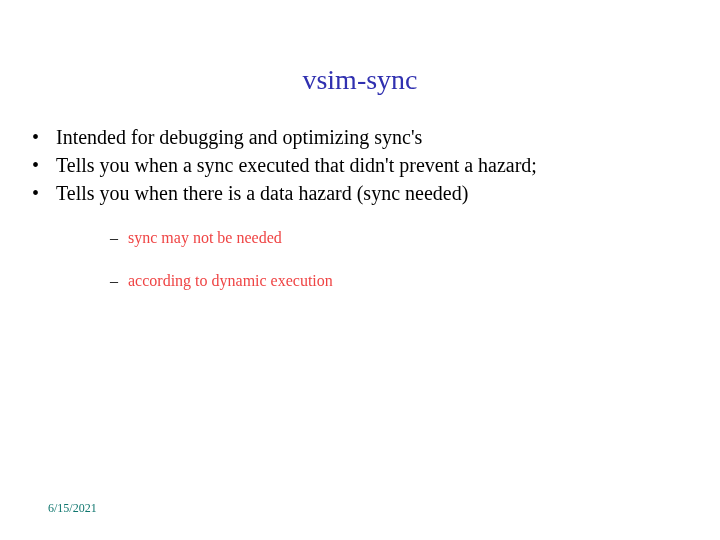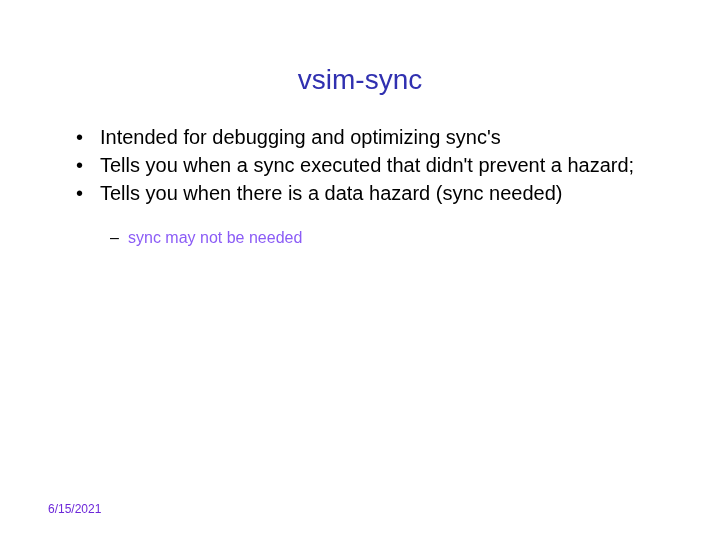"vsim-sync" * { font-family: none -> Liberation Serif, serif }
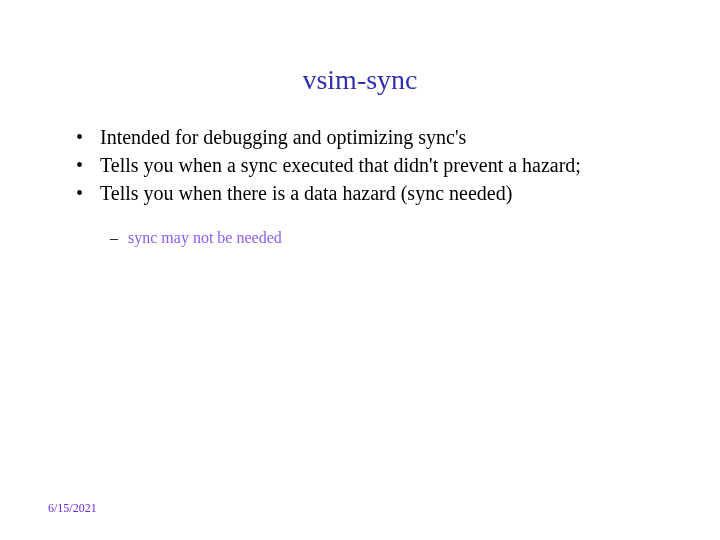"Intended for debugging and optimizing" .main-list { padding-left: 76px -> 32px }
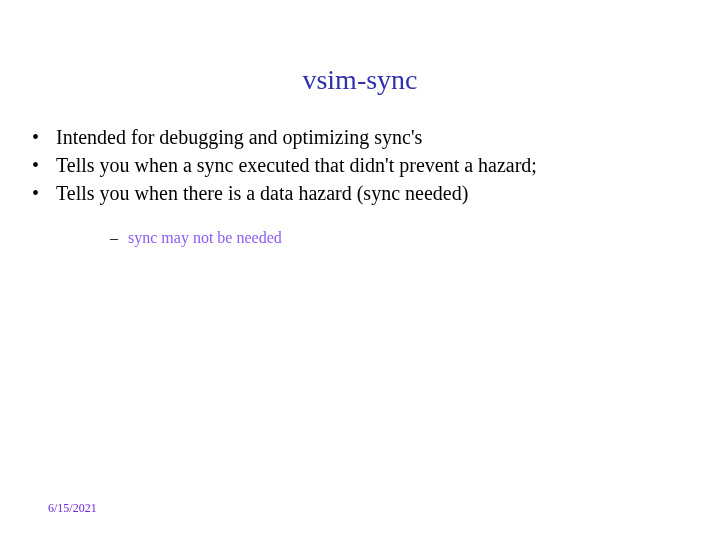"sync may not be needed" .sub-list > li { color: #8b5cf6 -> #ef4444 }
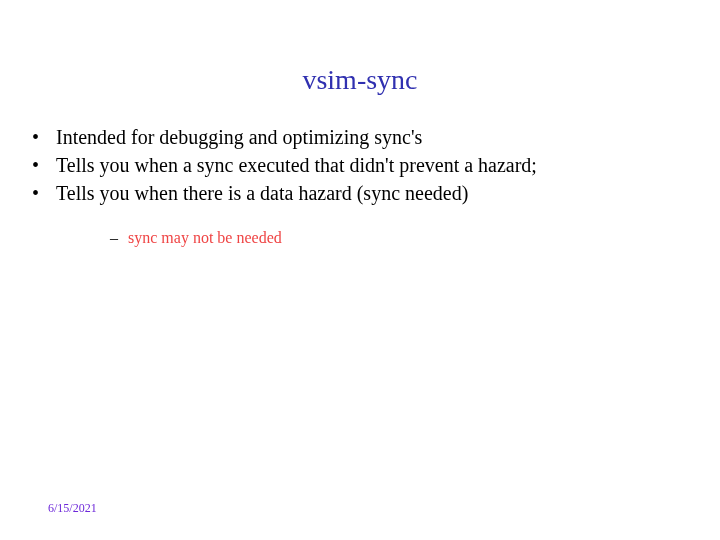"according to dynamic execution" li { html: none -> <li>according to dynamic execution</li> }
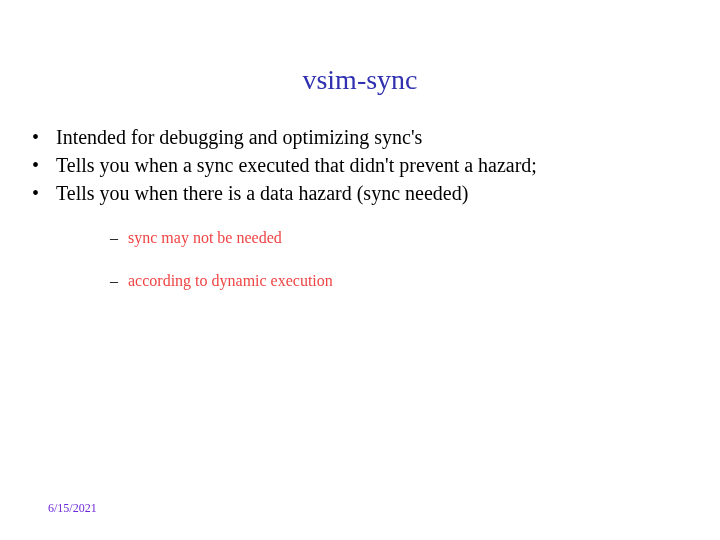"6/15/2021" .footer-date { color: #6d28d9 -> #0f766e }
